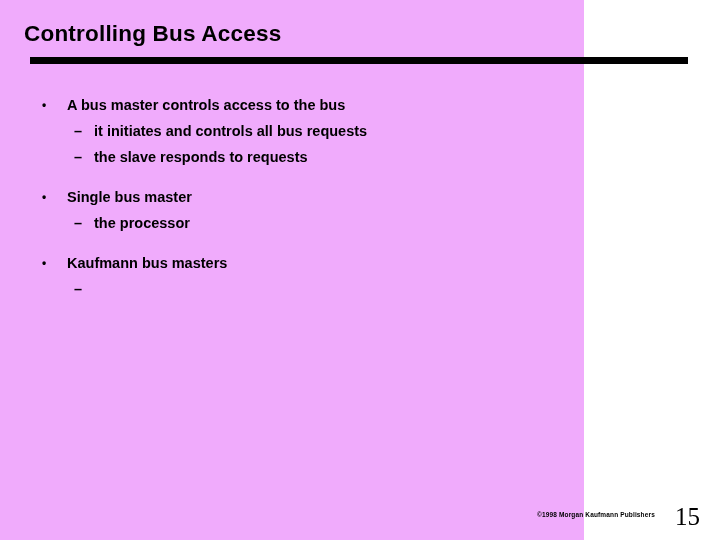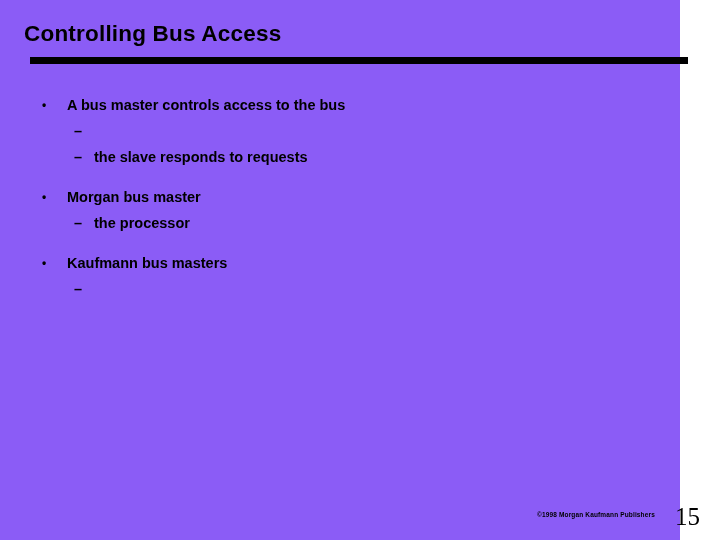"Controlling Bus Access" .slide { background: #8b5cf6 -> #f0abfc; width: 680px -> 584px }
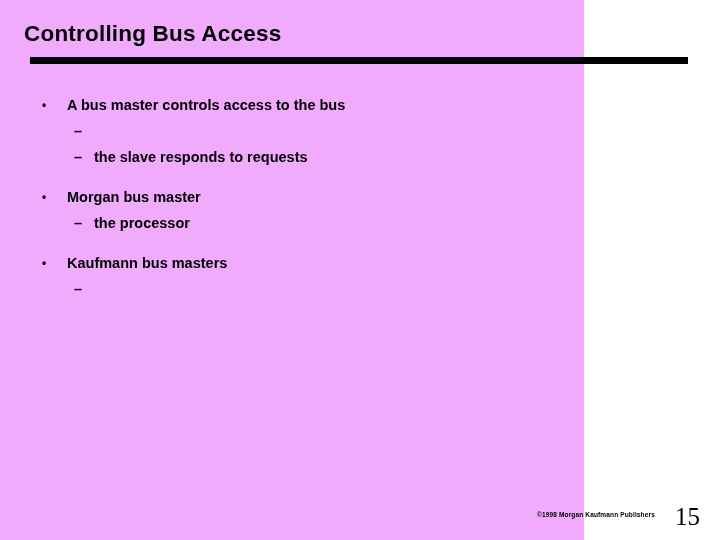"it initiates and controls all" span.btext { html: none -> <span>it initiates and controls all bus requests</span> }
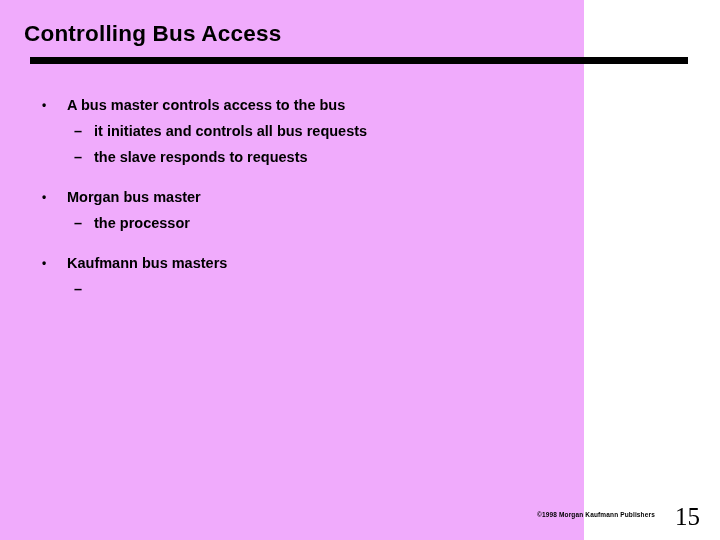"Morgan bus master" span.btext { text: Morgan -> Single }
